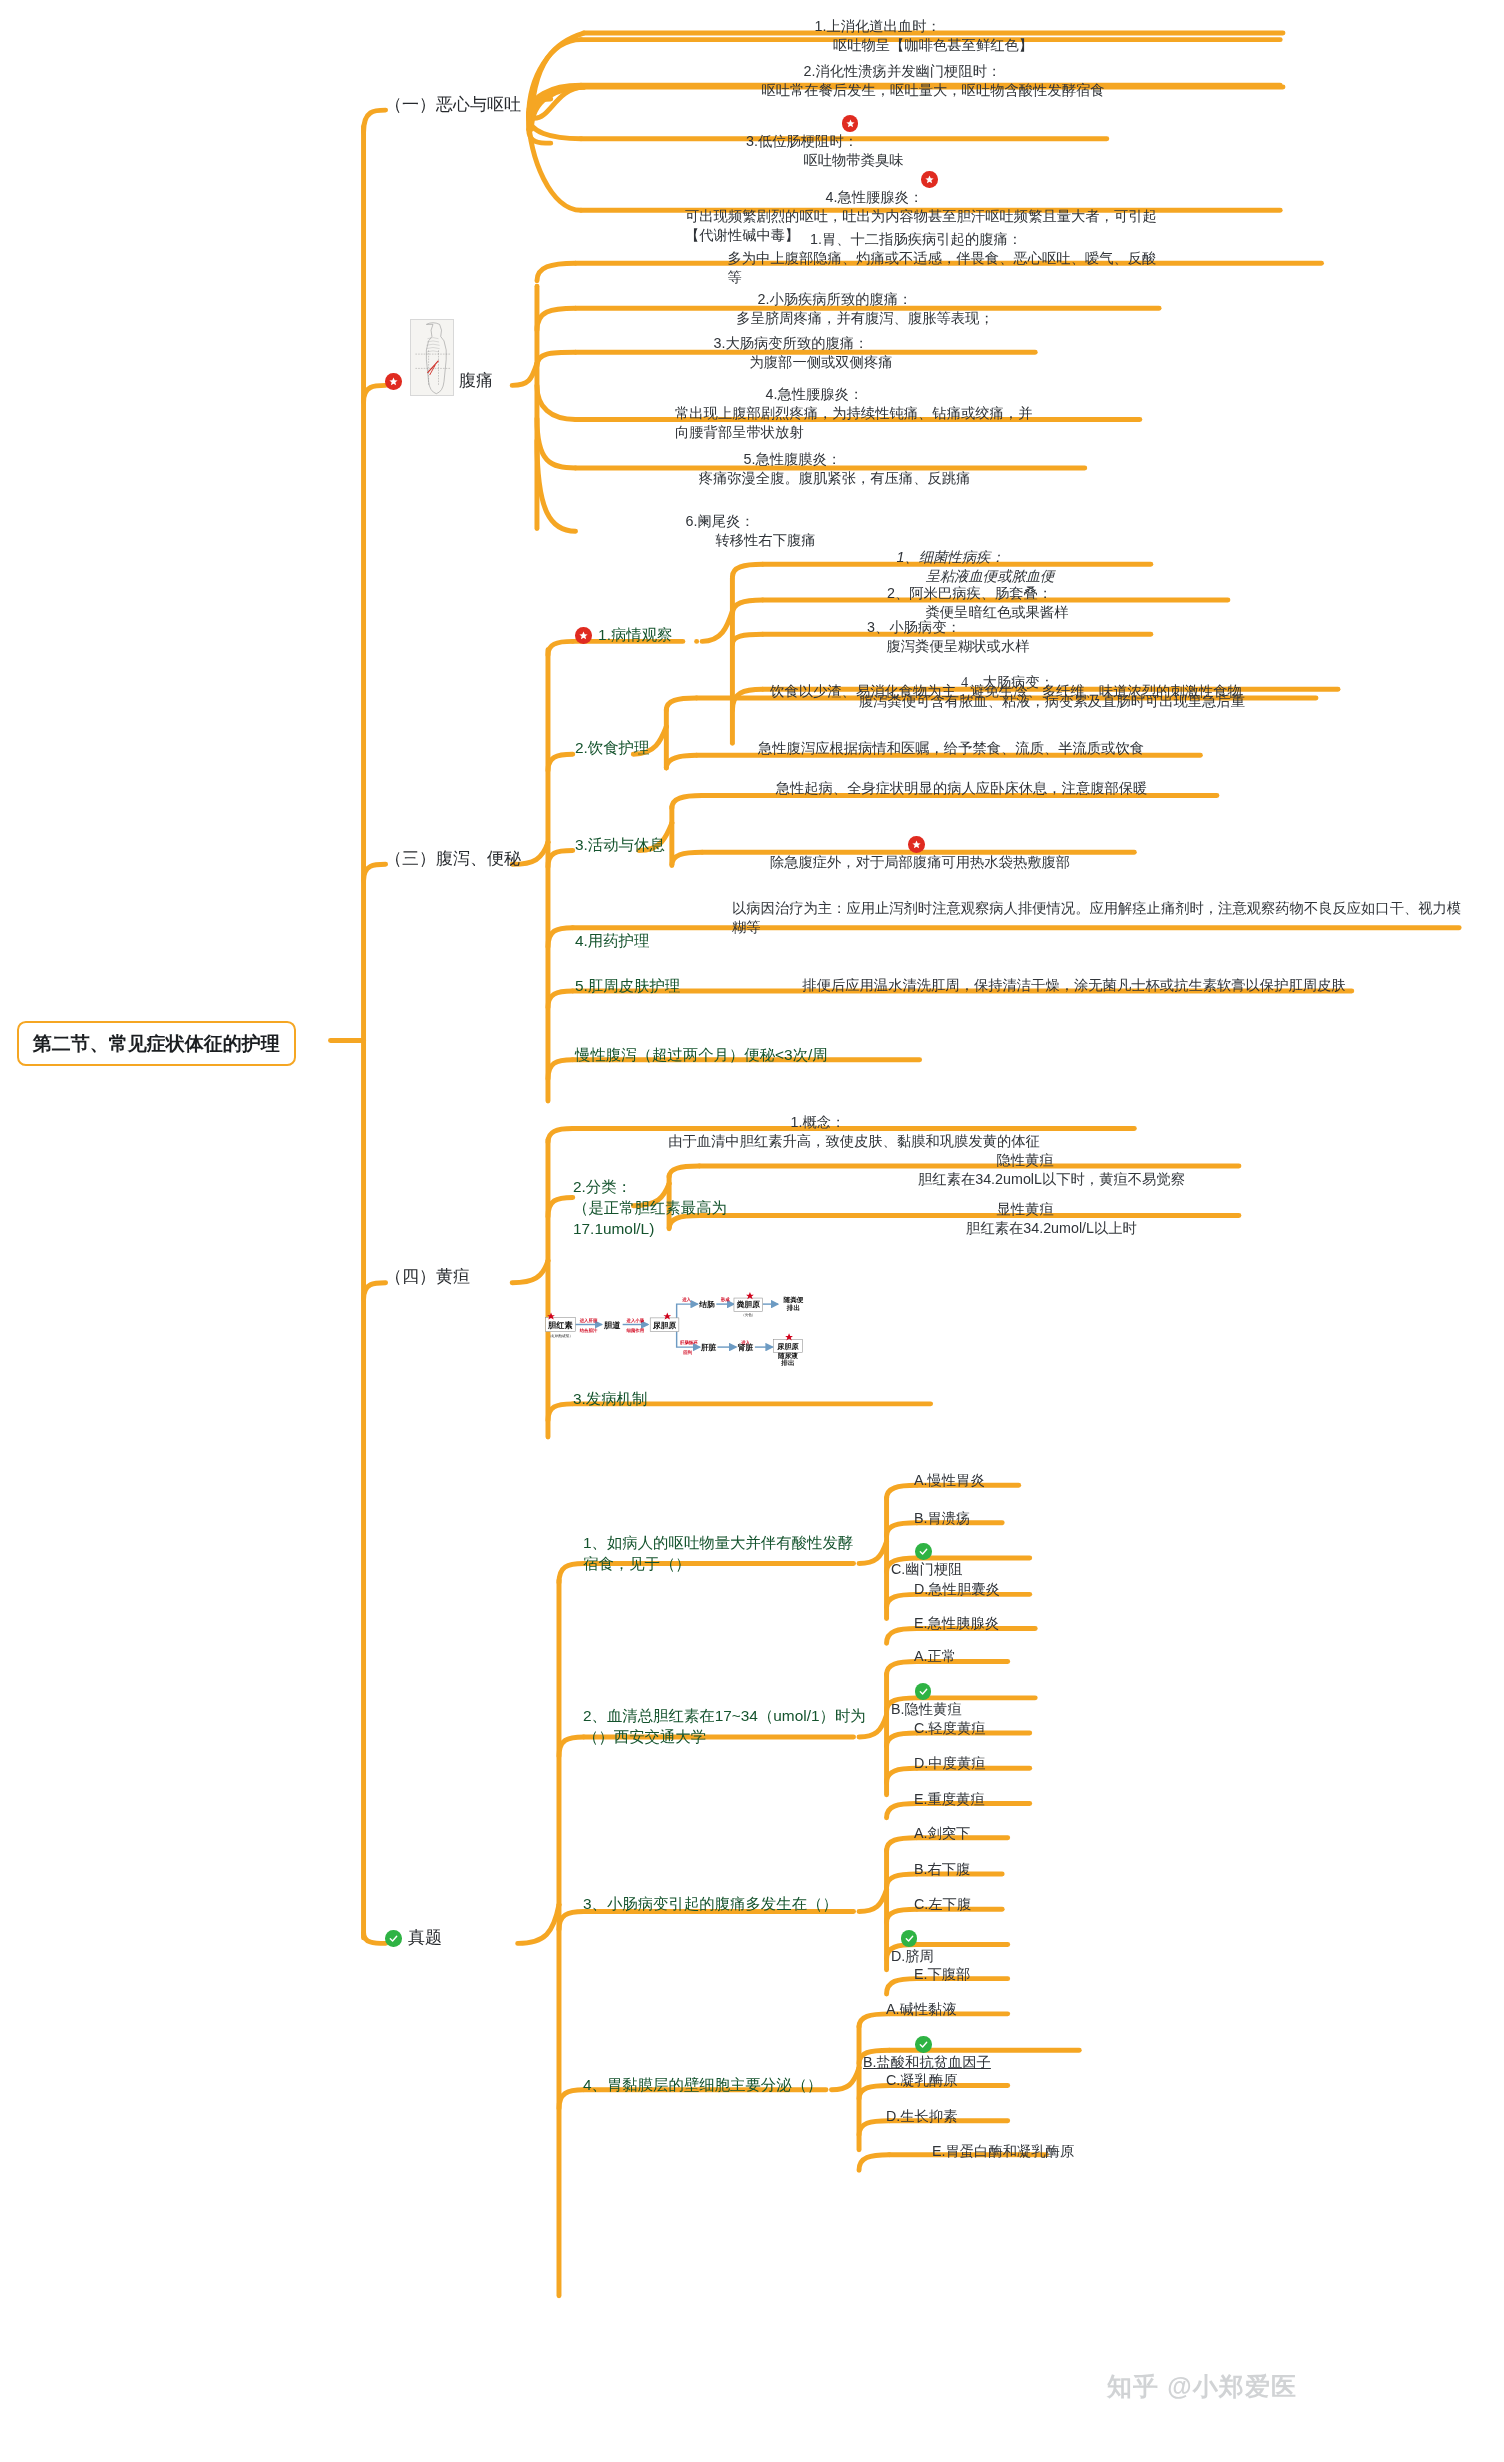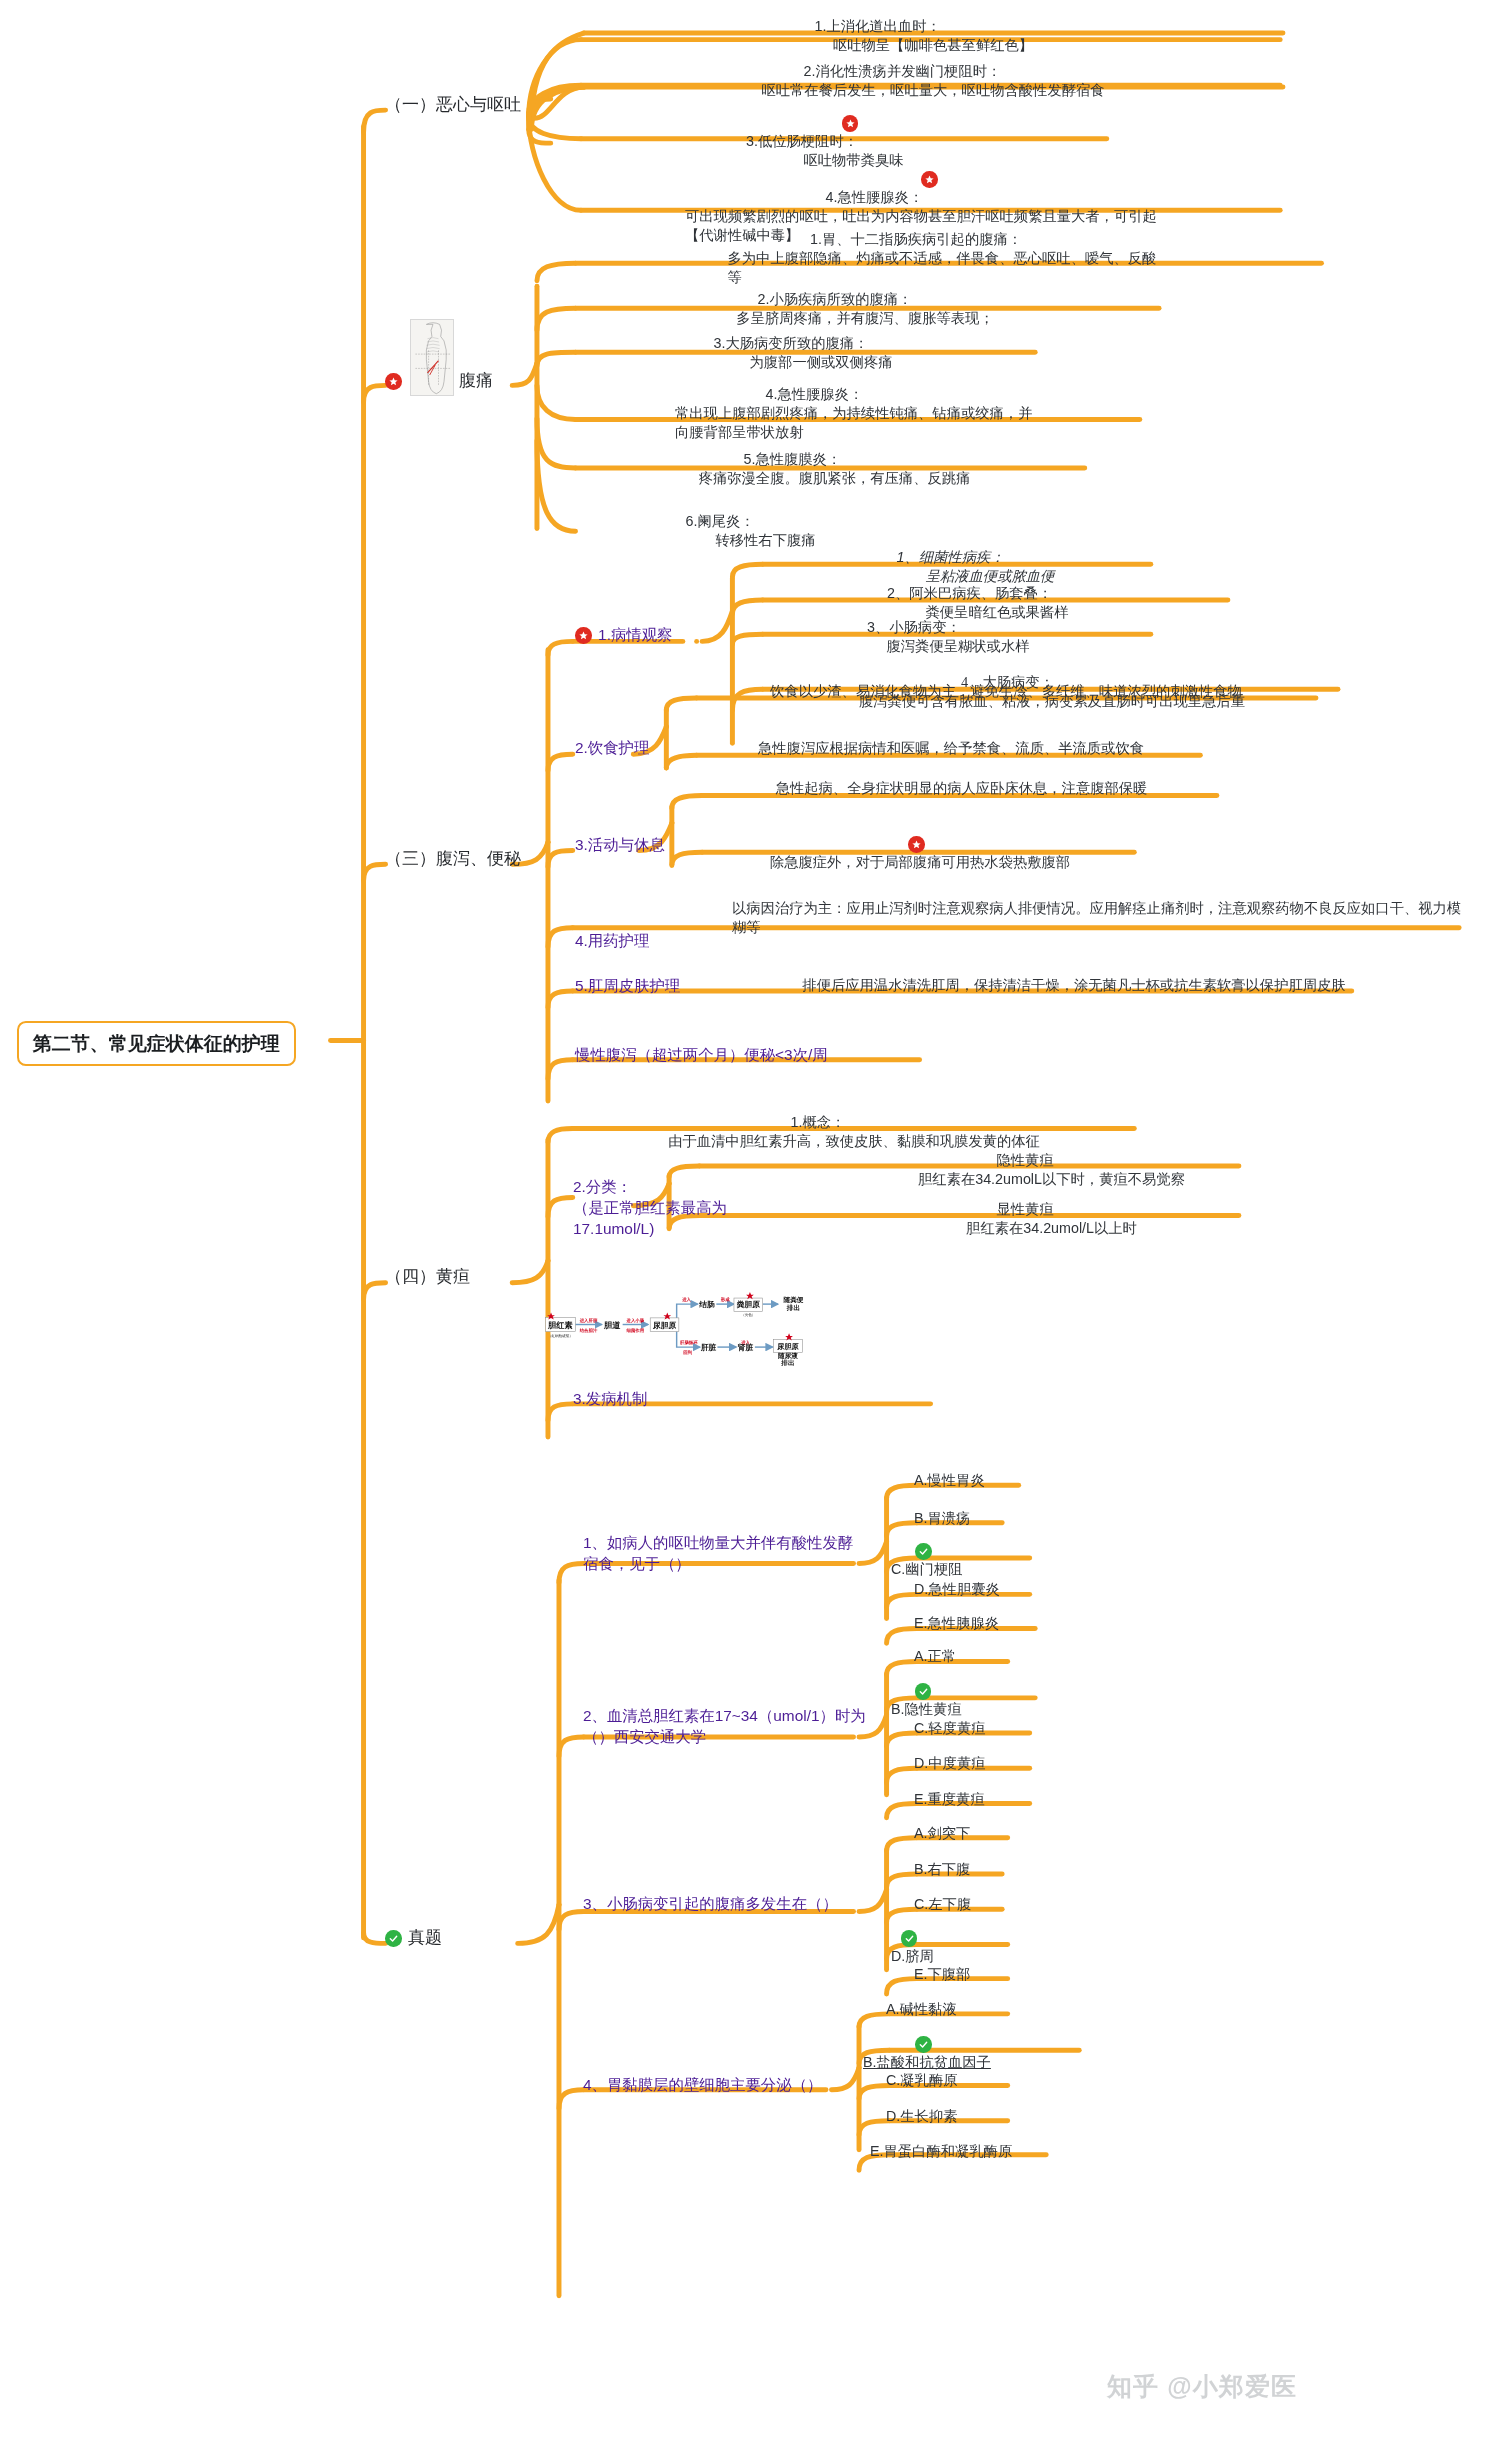"1.病情观察" .lvl2 { color: #4c1d95 -> #14532d }
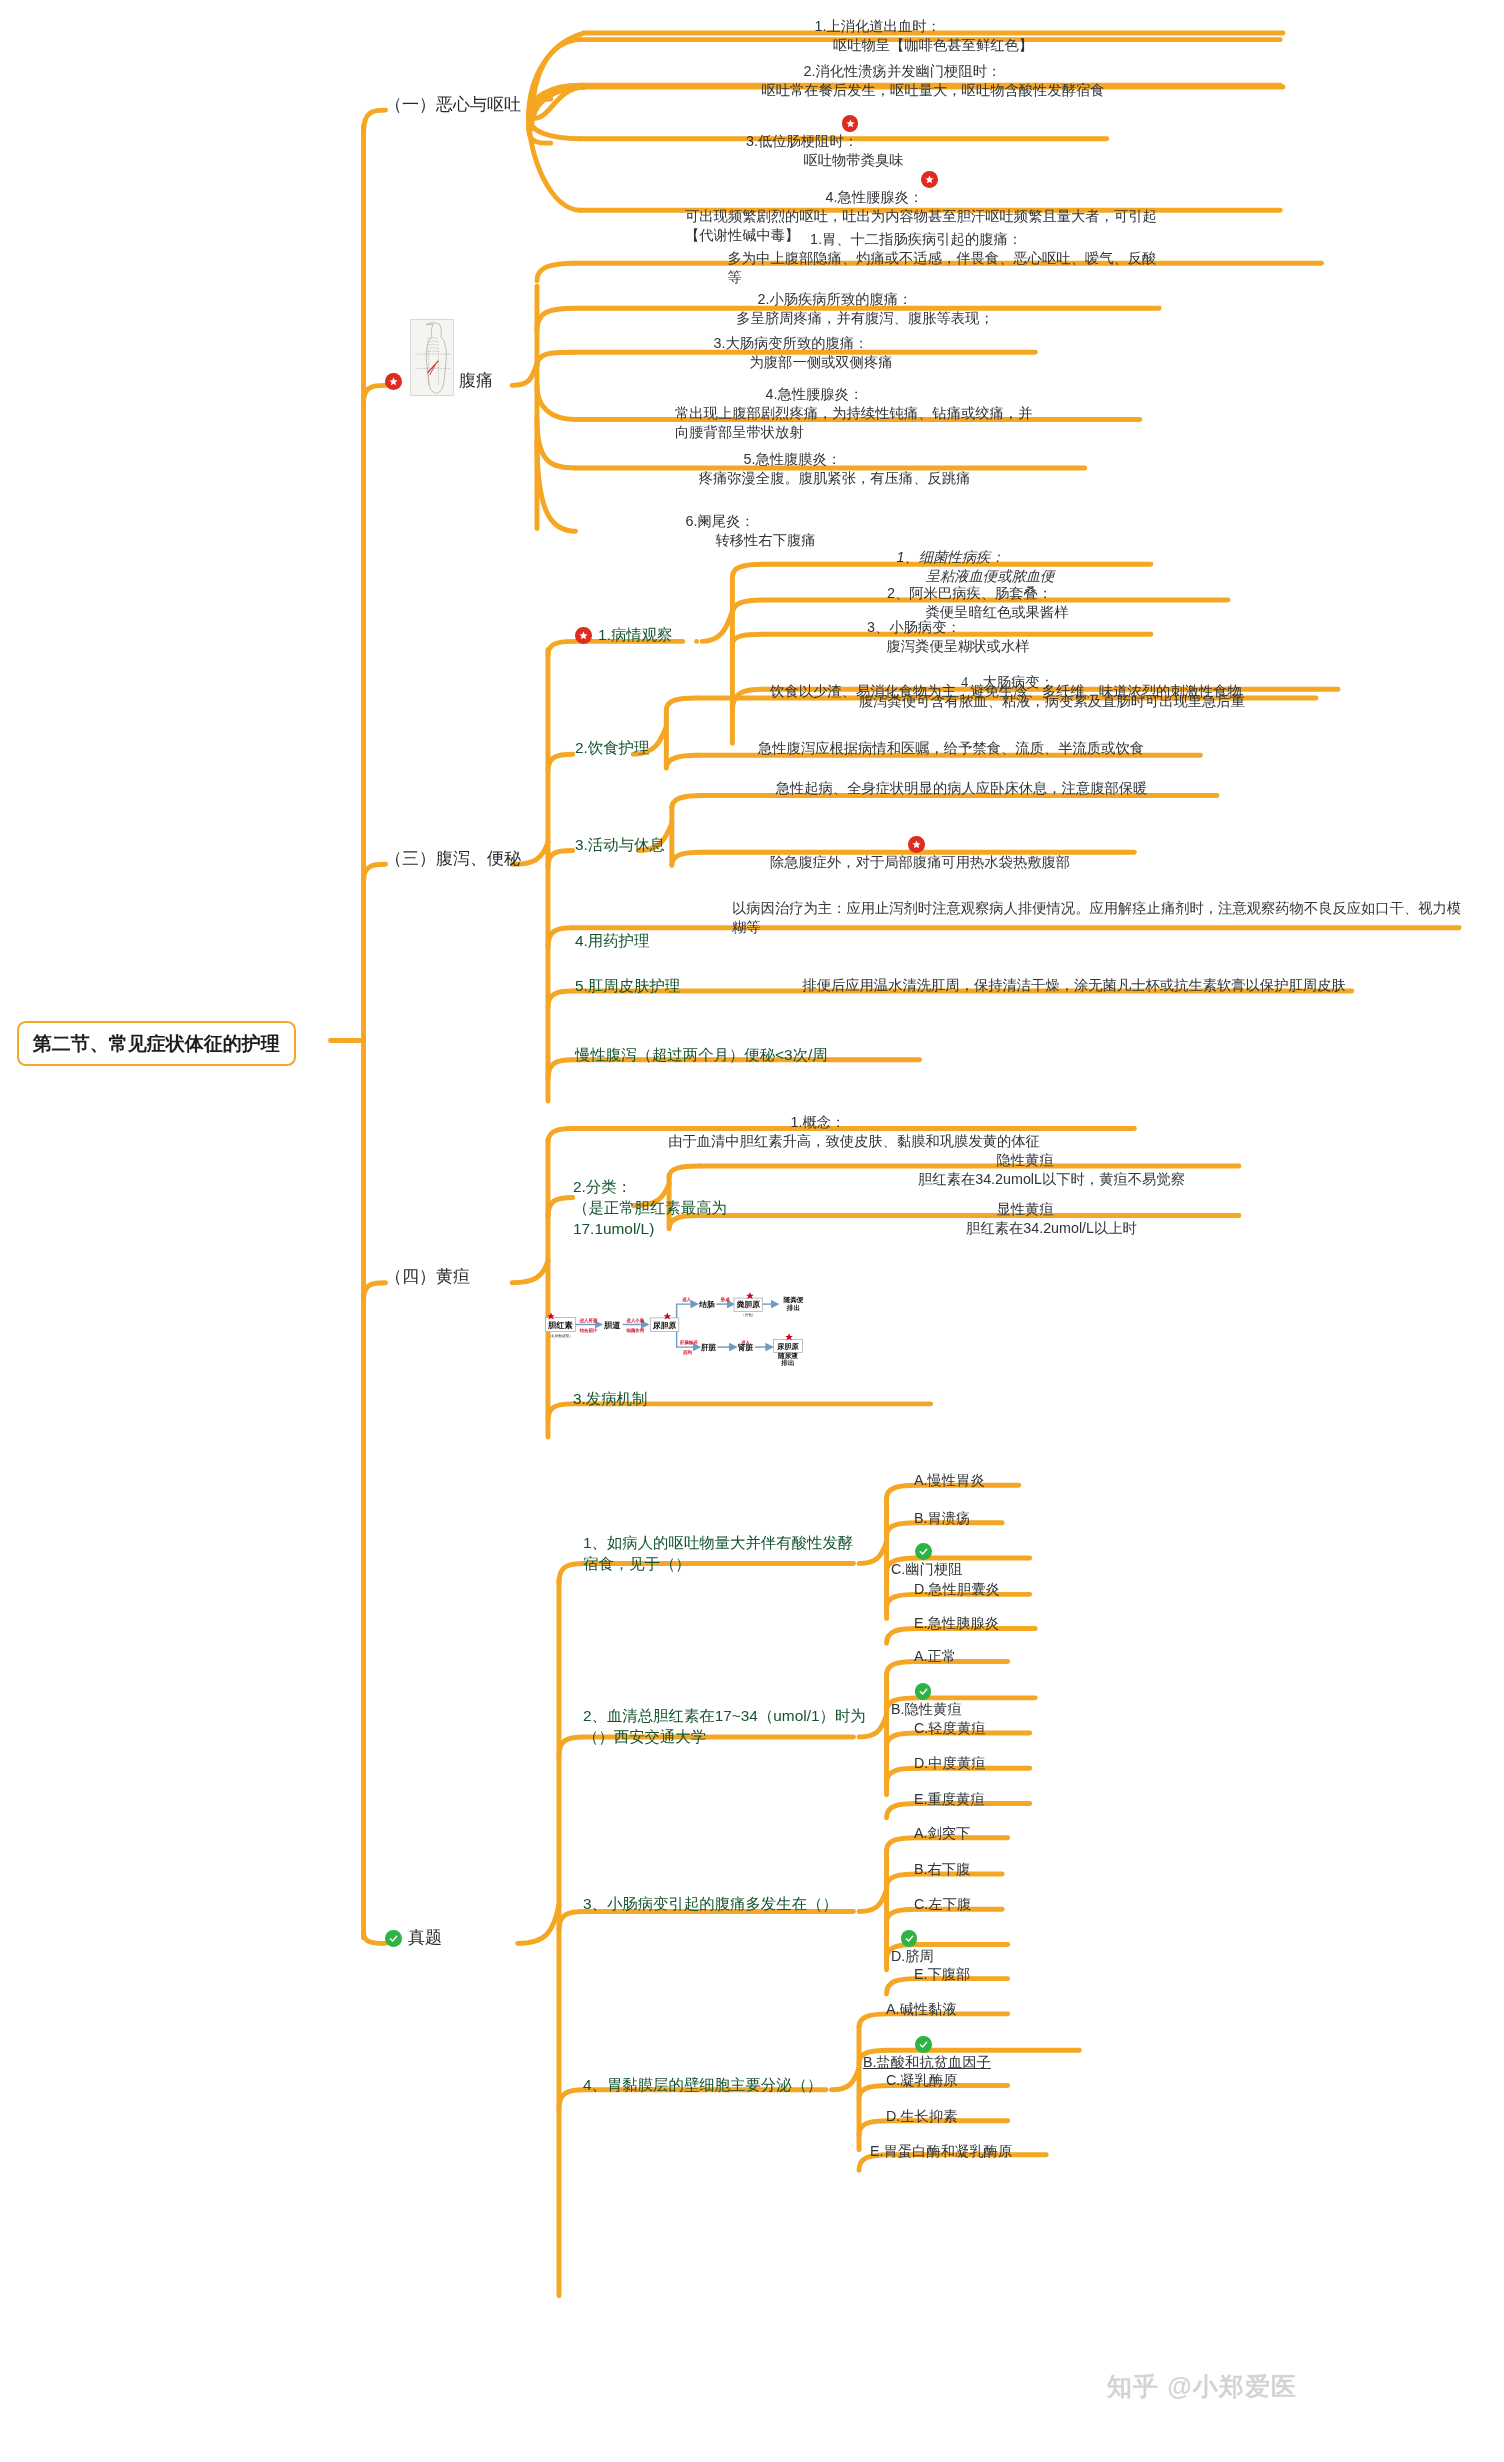"E.胃蛋白酶和凝乳酶原" div.pair { left: 870px -> 932px }
